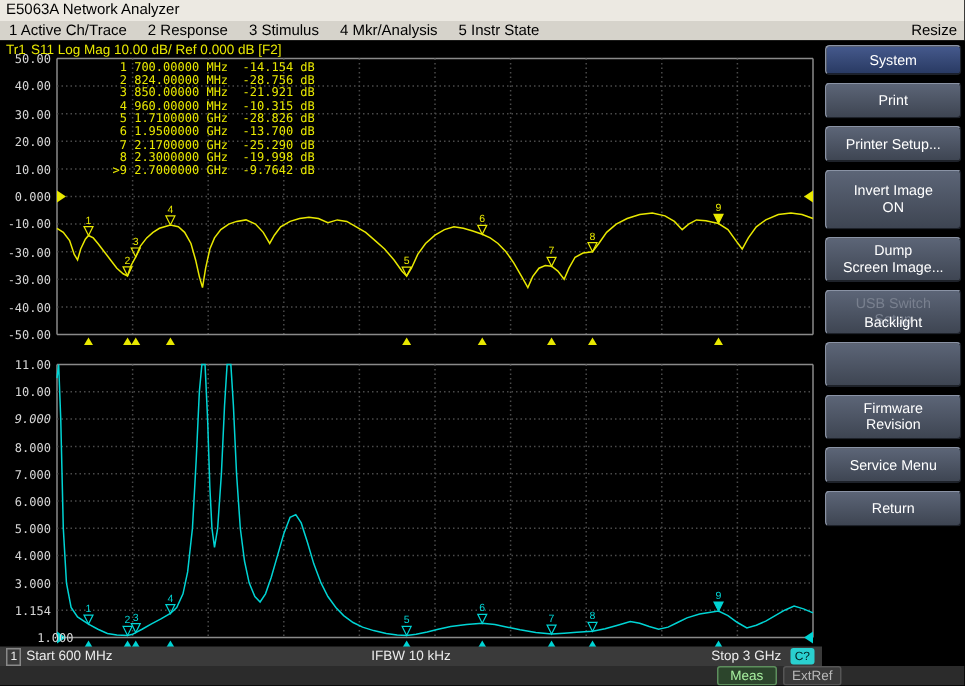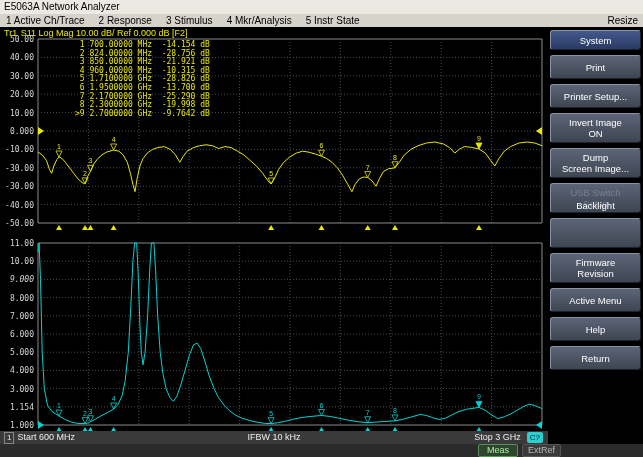"Invert Image" div.skey { height: 30px -> 40px }
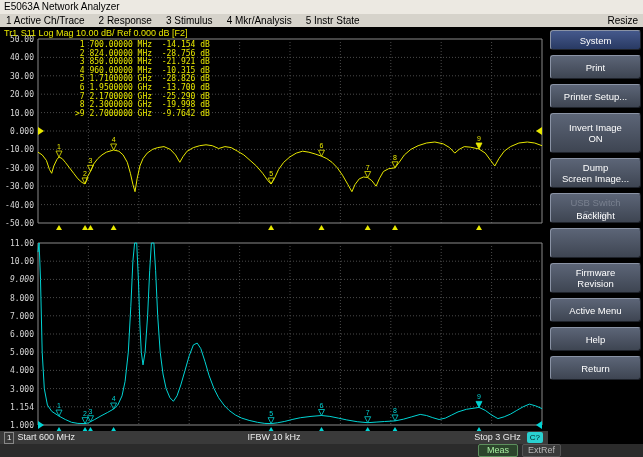"Active Menu" div { text: Active -> Service }
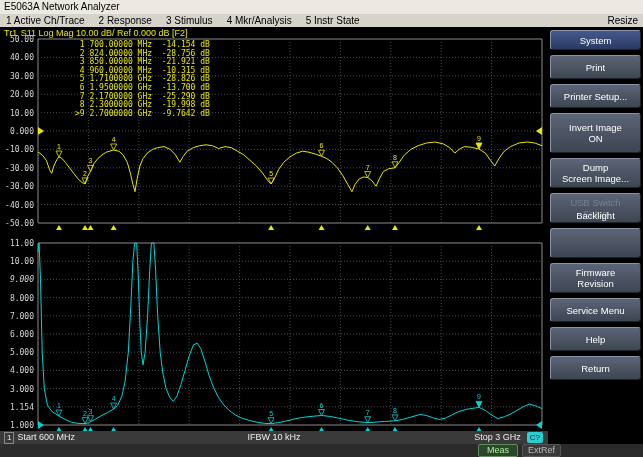"Help" div.skey { html: <div> <div>Help</div> </div> -> none }
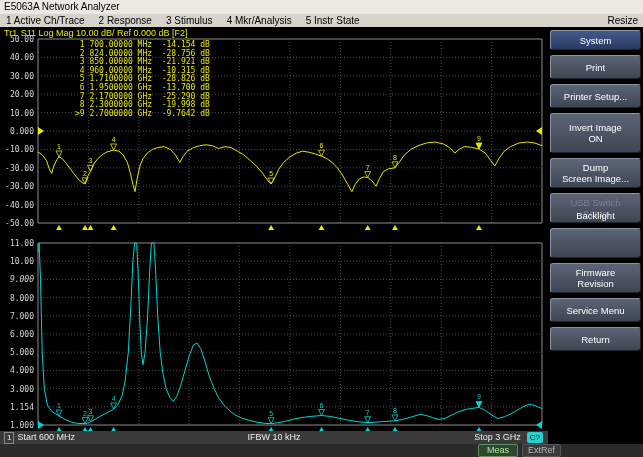"1.000" span.ylab { left: 0px -> 15px }
